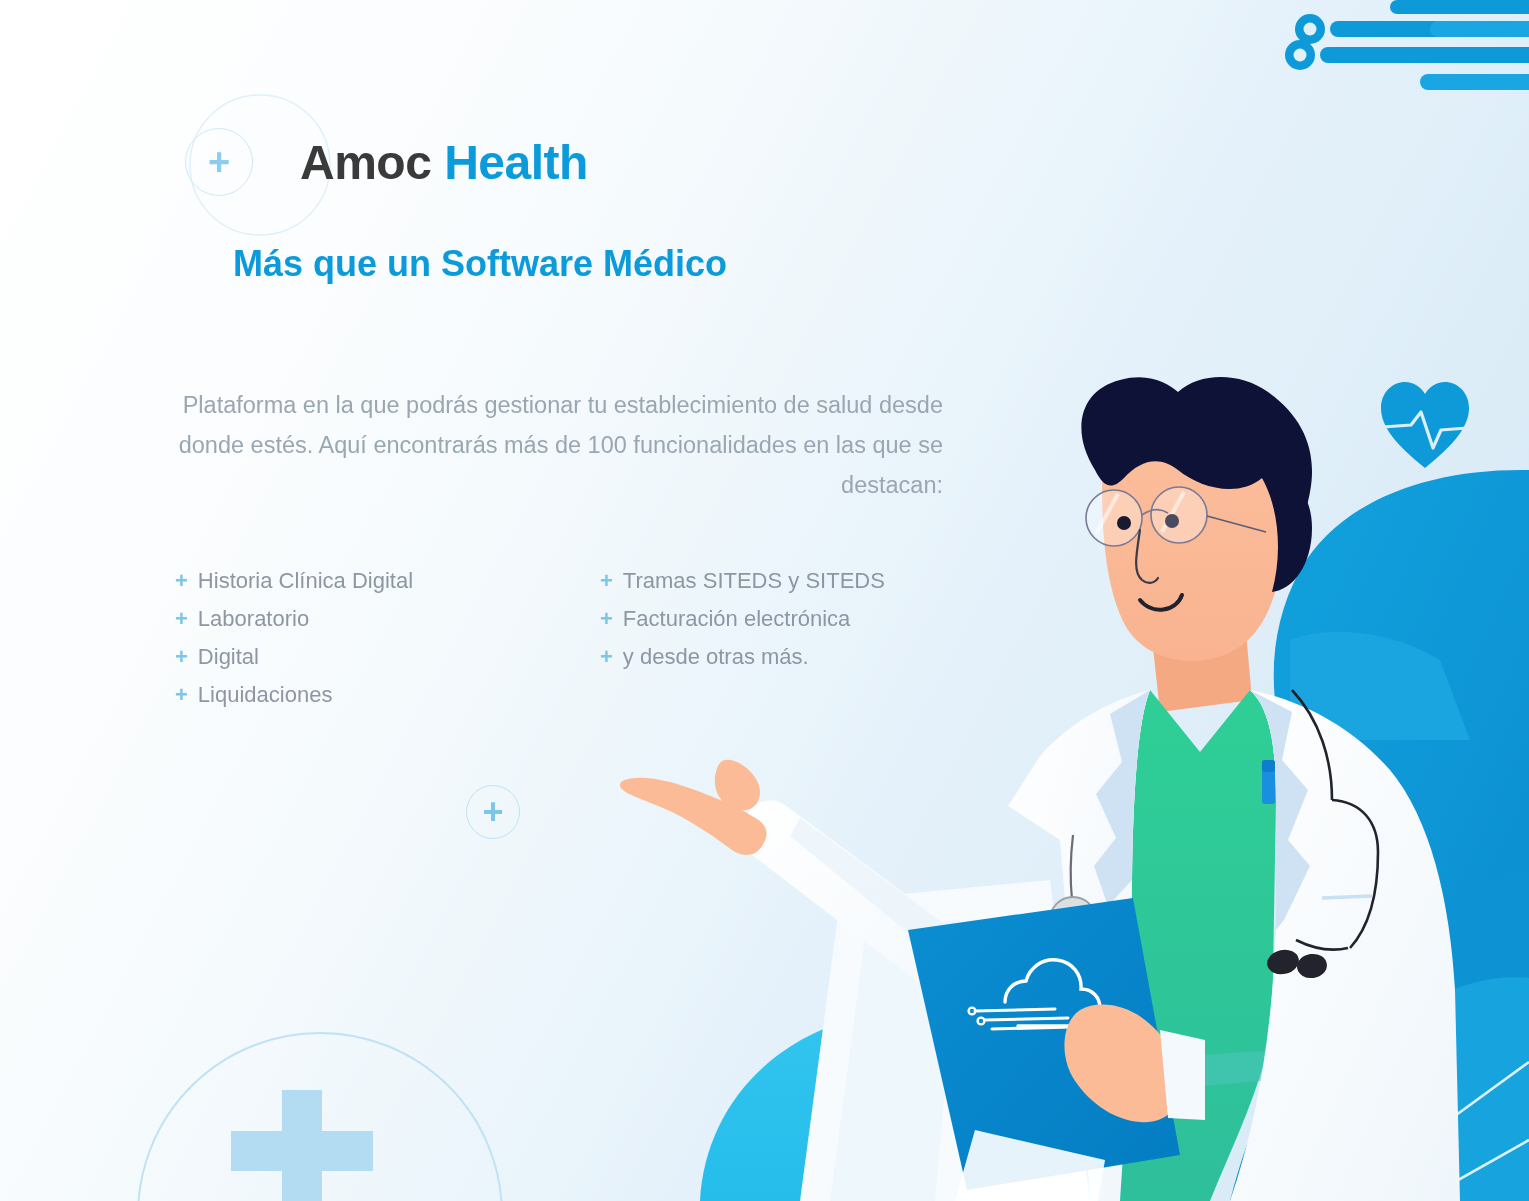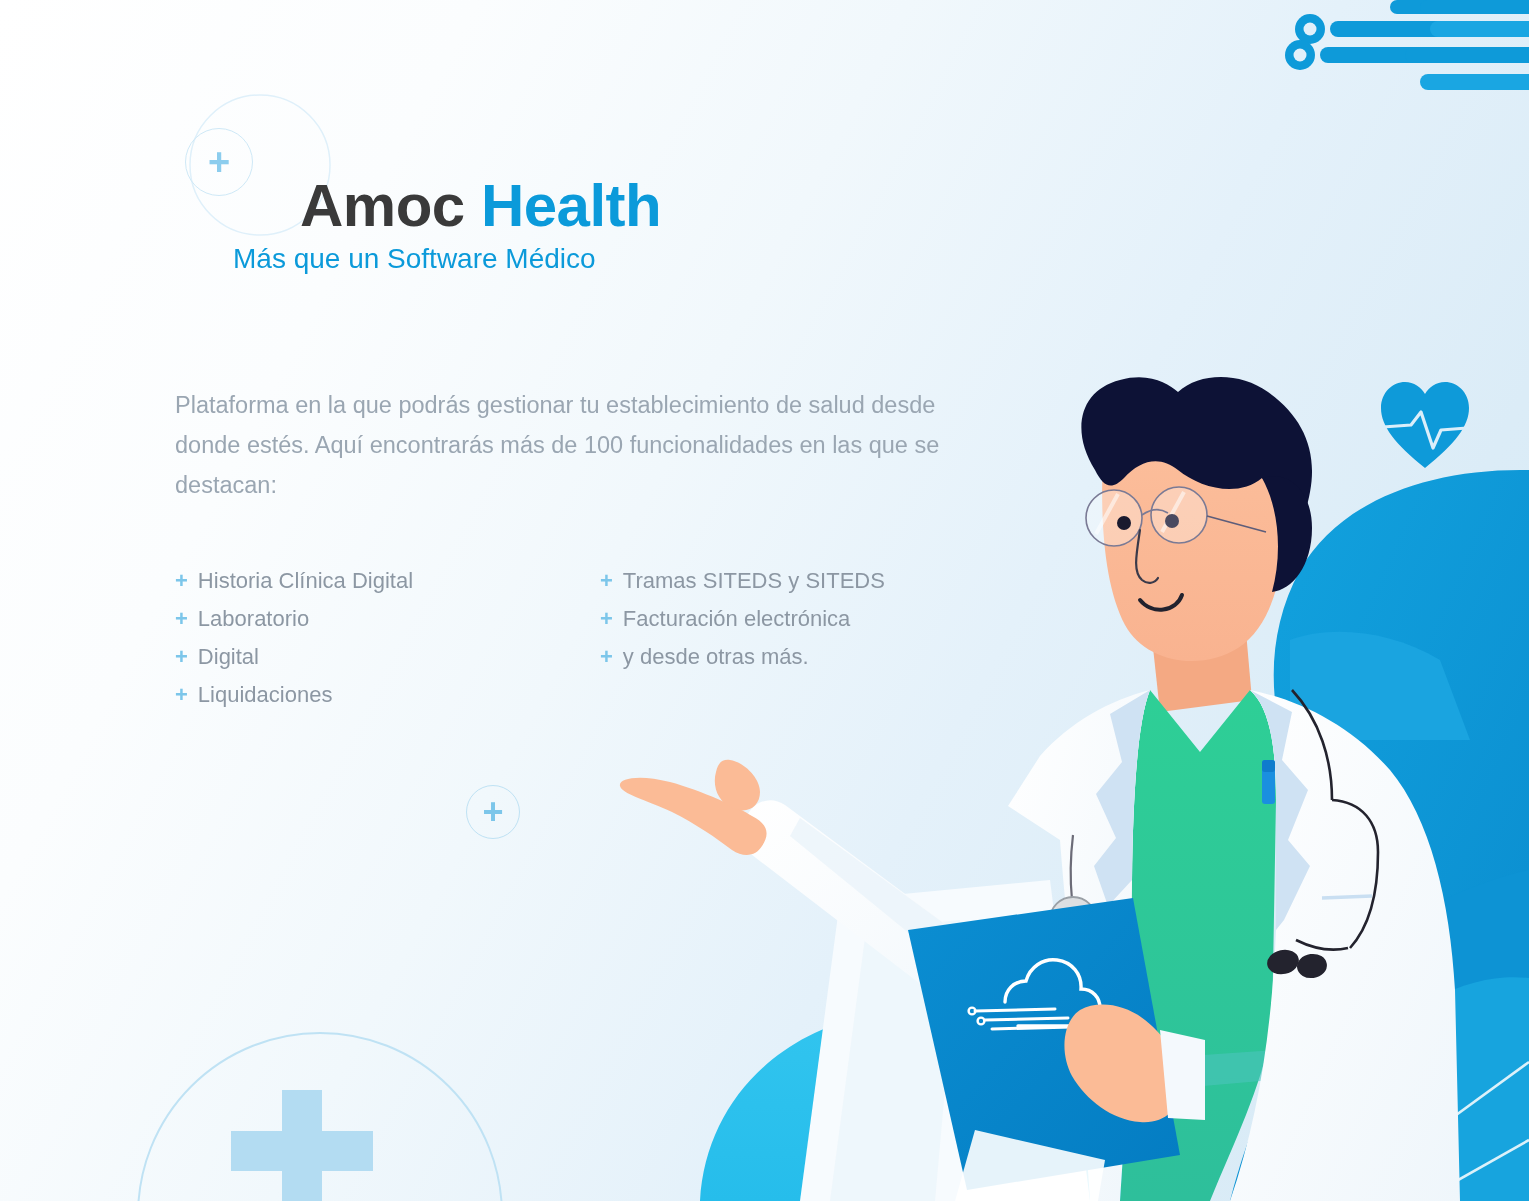"Amoc Health" .brand { font-size: 60px -> 48px; margin-top: 36px -> none }
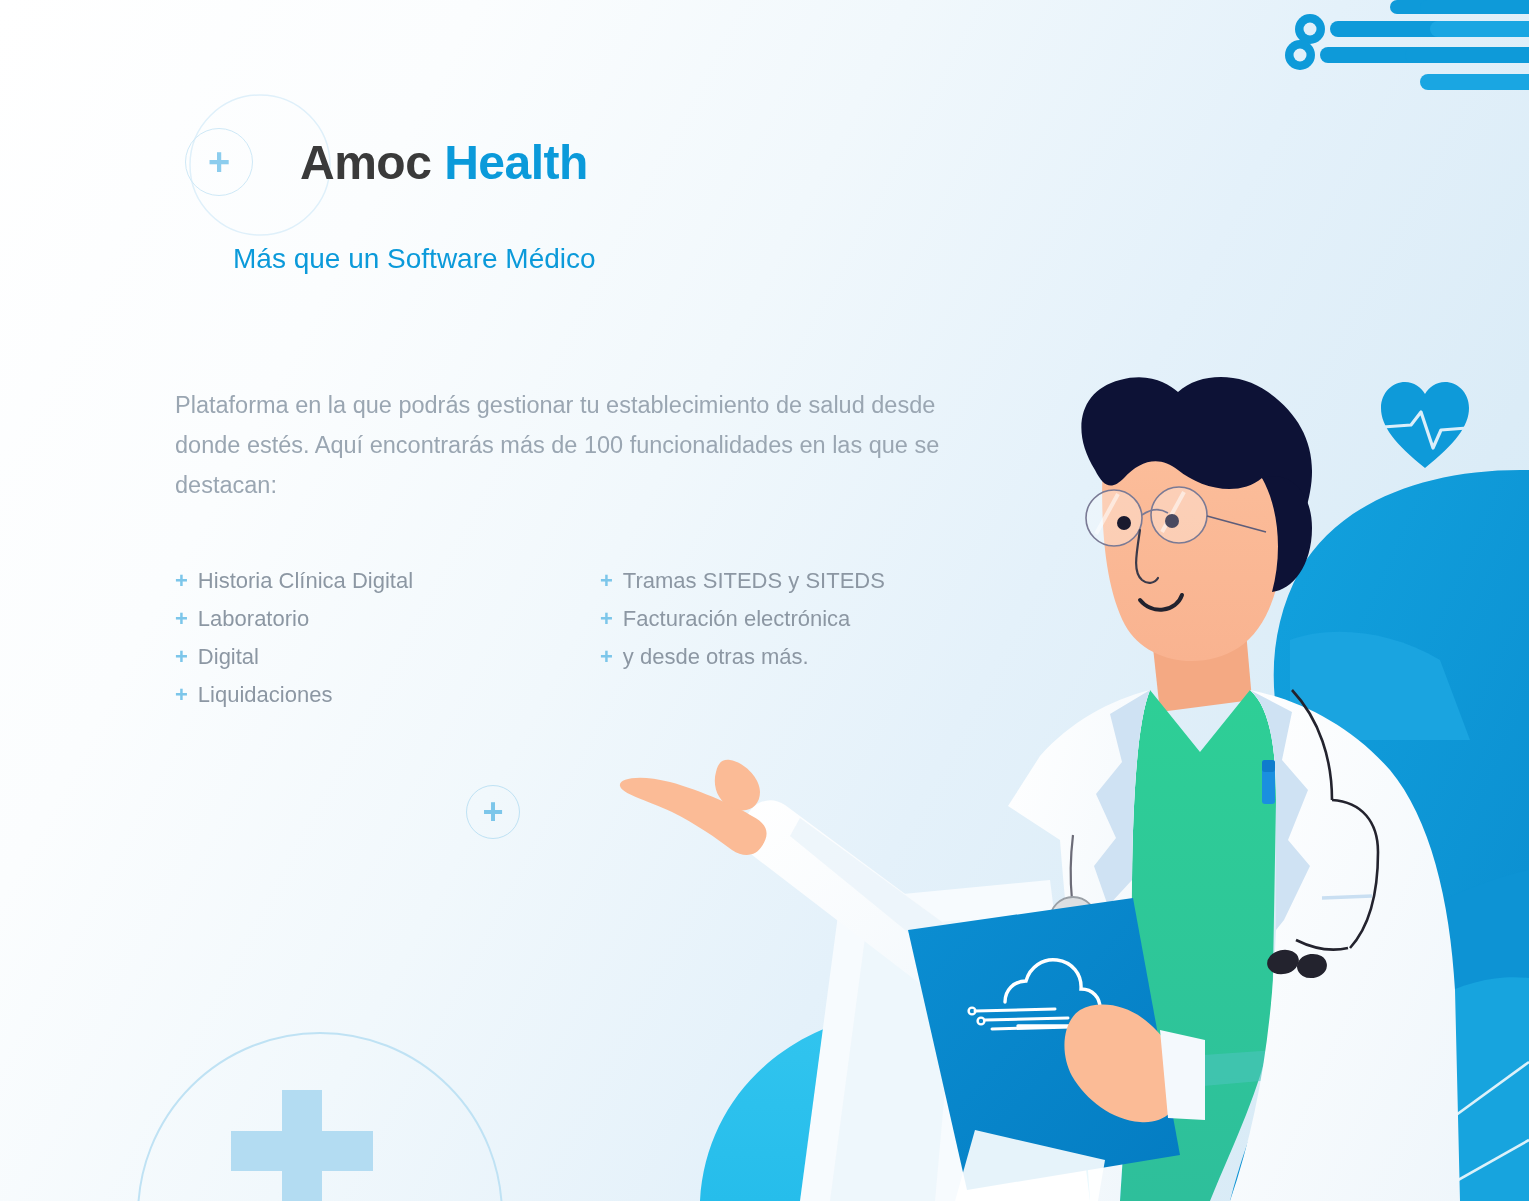"Más que un Software Médico" .tagline { font-size: 28px -> 36px; font-weight: 400 -> 700 }
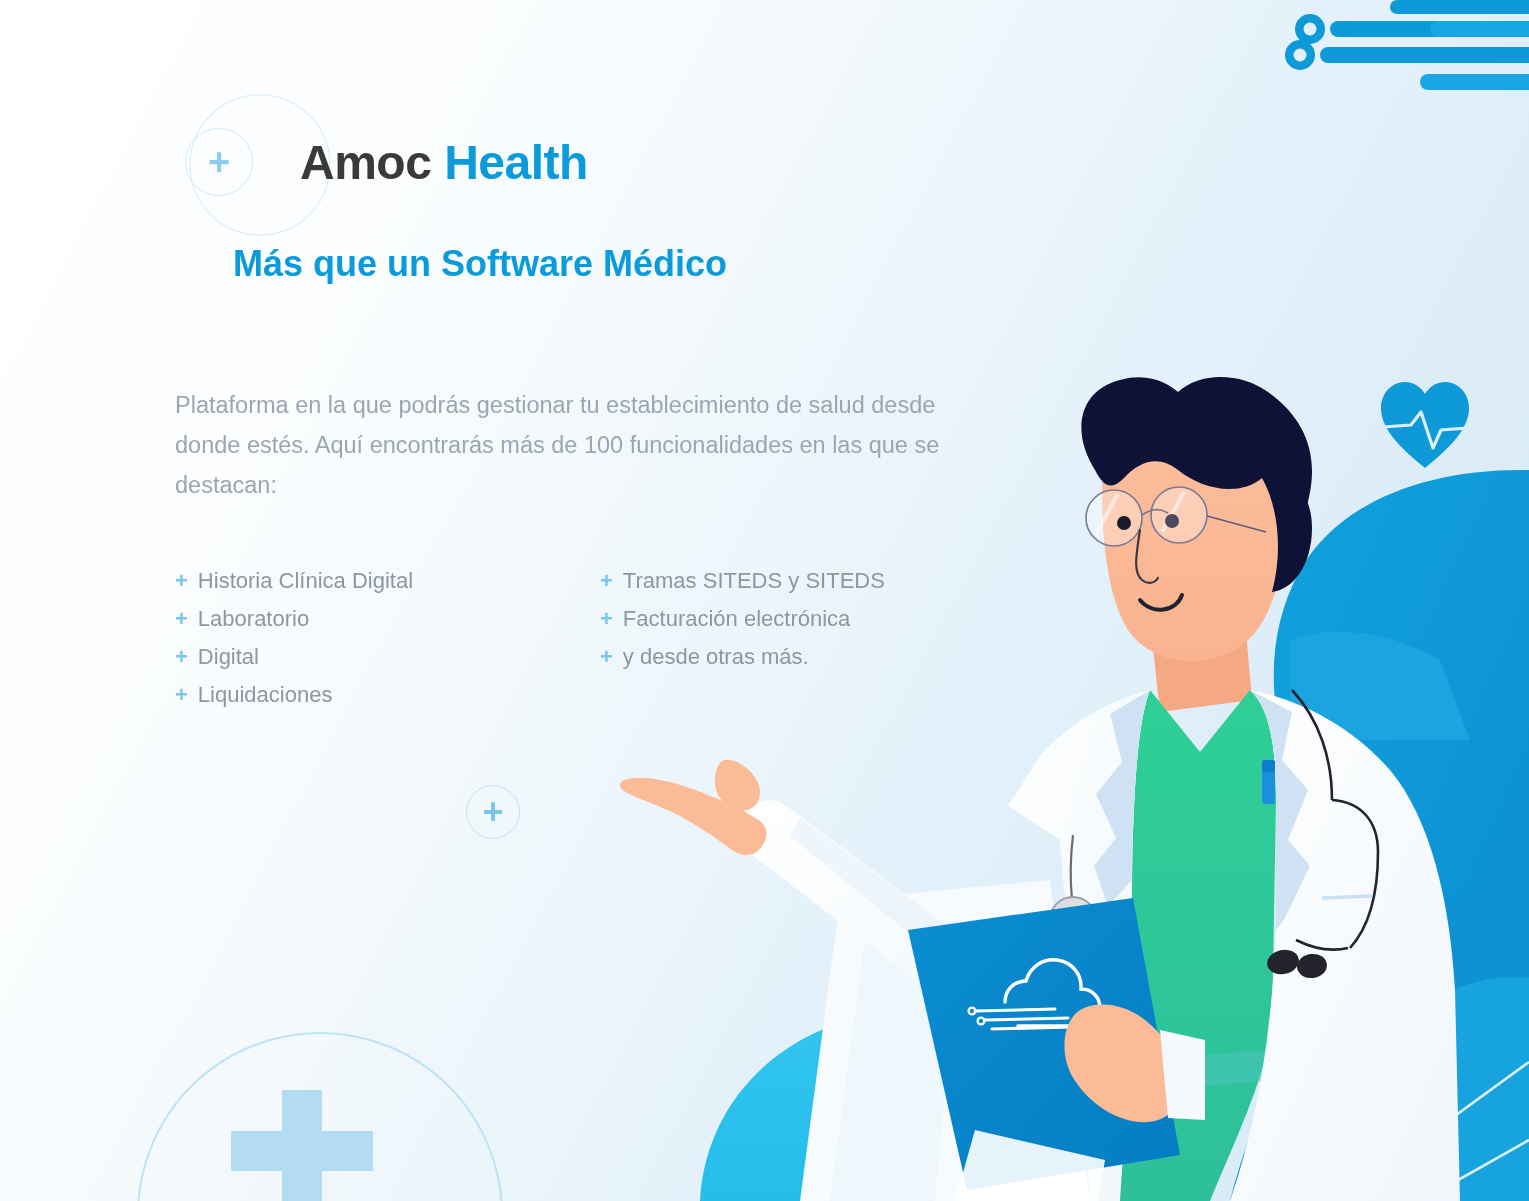"Plataforma en la que podrás" .lead { text-align: left -> right }
